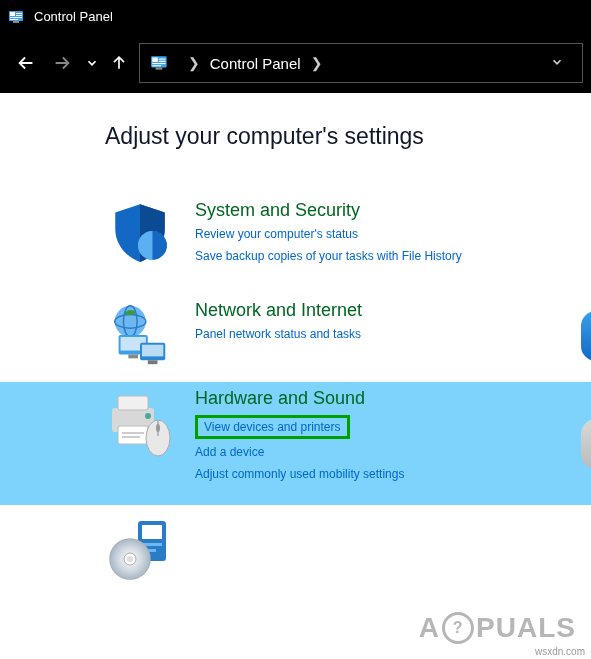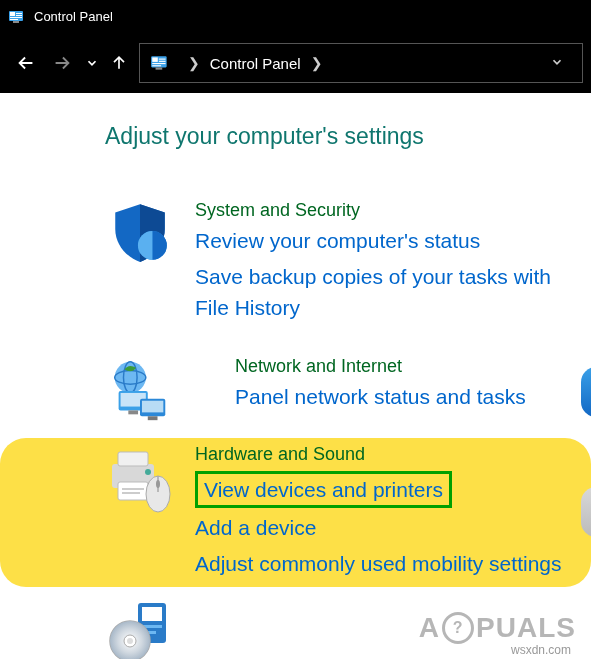"Adjust your computer's settings" .heading { color: #0f766e -> #0f172a }
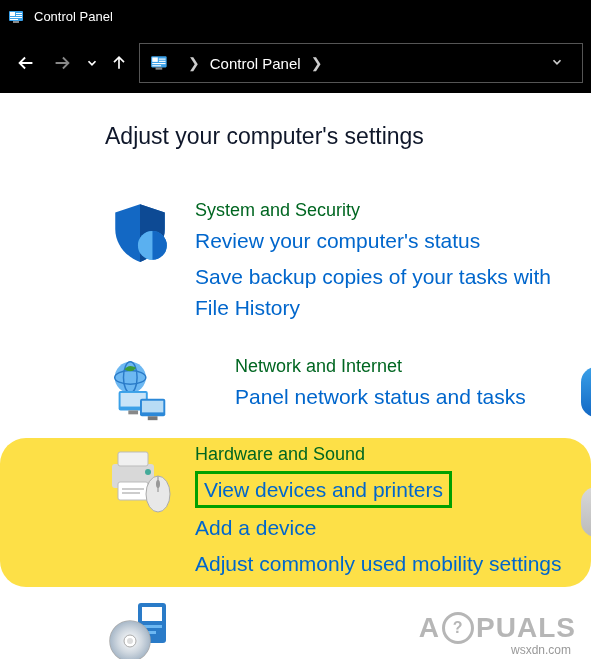"Review your computer's status" .cat-link { font-size: 21px -> 12px }
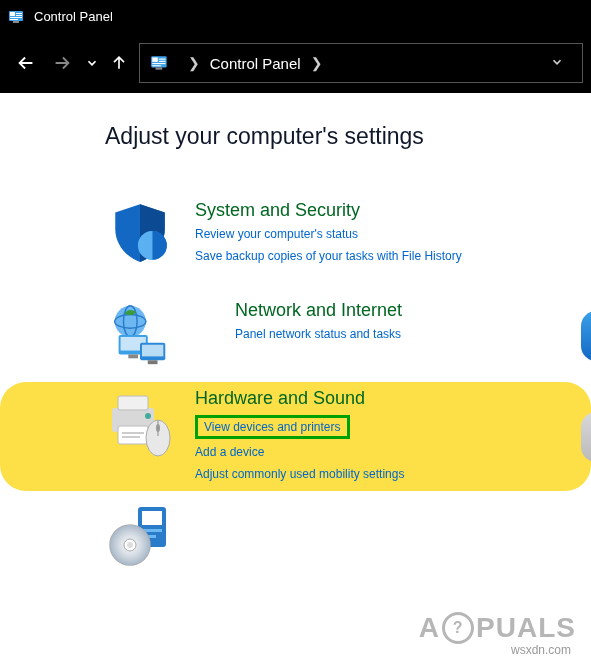"Network and Internet" div.category-row { gap: 40px -> none }
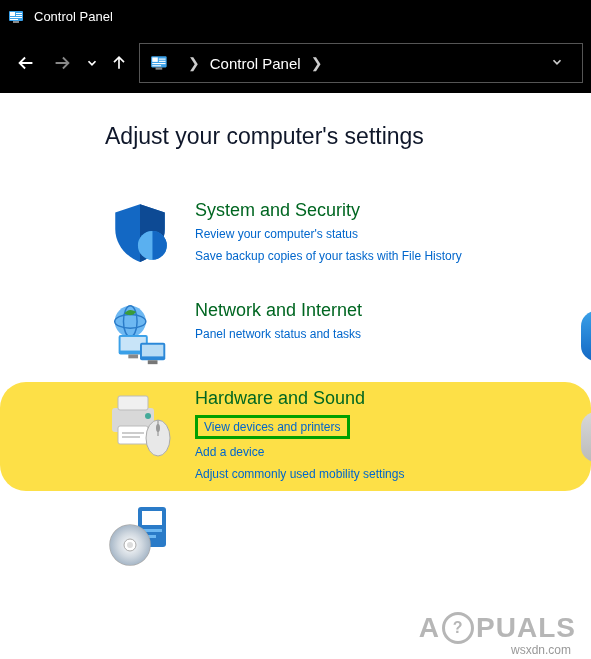"Hardware and Sound" .category-row.highlighted { background: #fde047 -> #7dd3fc; border-radius: 26px -> none; padding-bottom: 4px -> 18px }
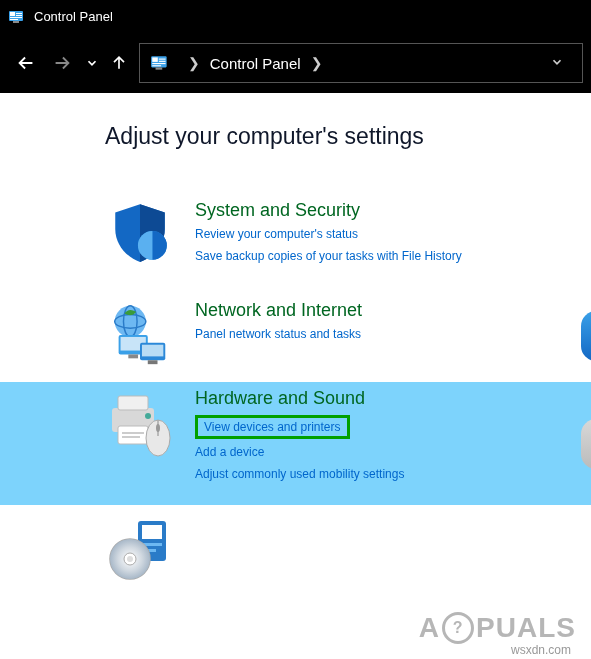"wsxdn.com" .attrib { font-size: 12px -> 10px; right: 20px -> 6px }
